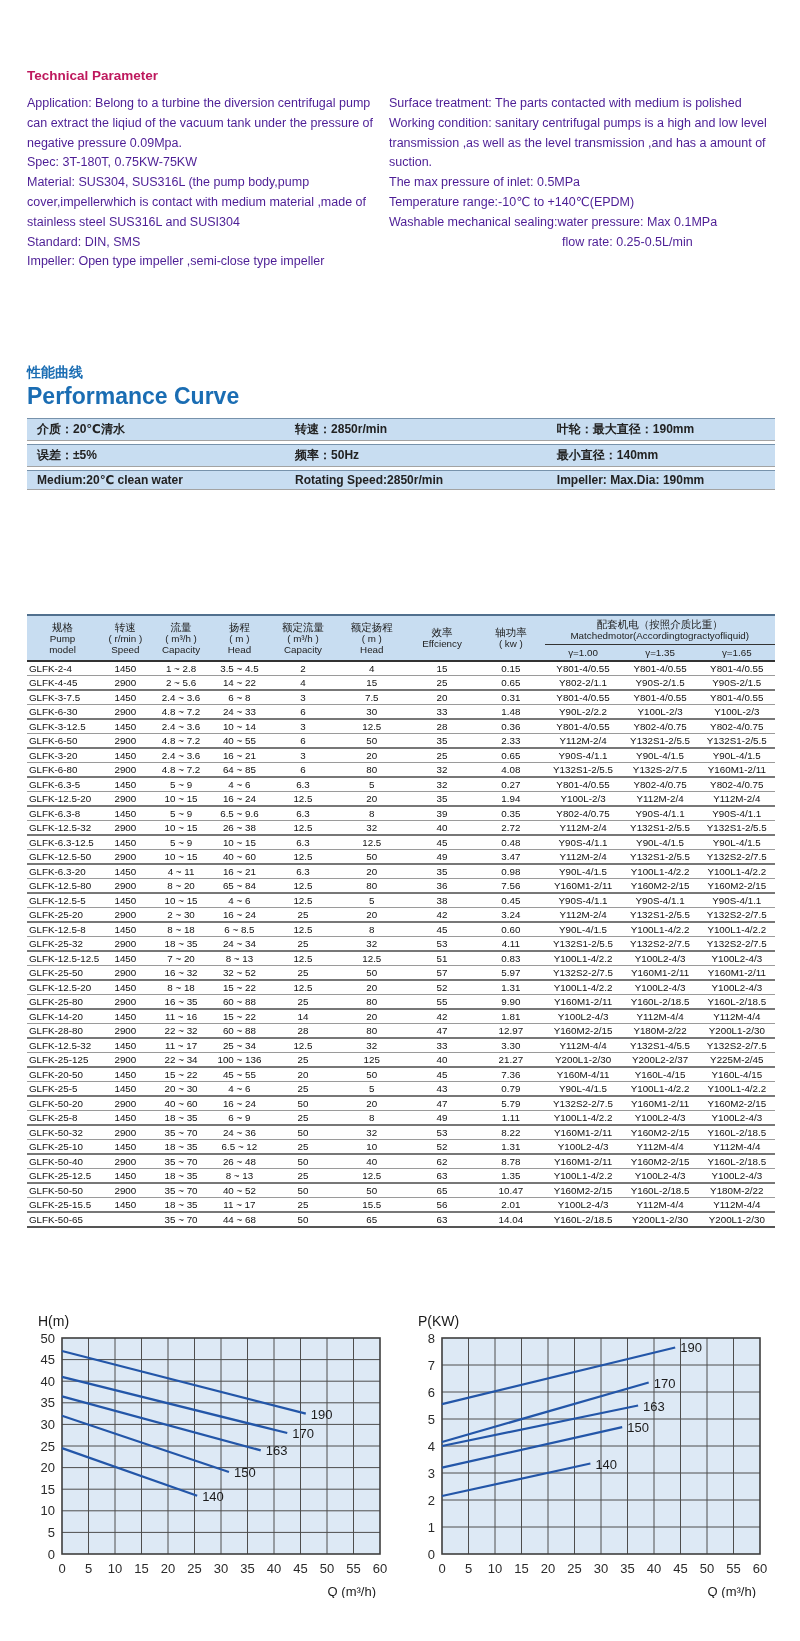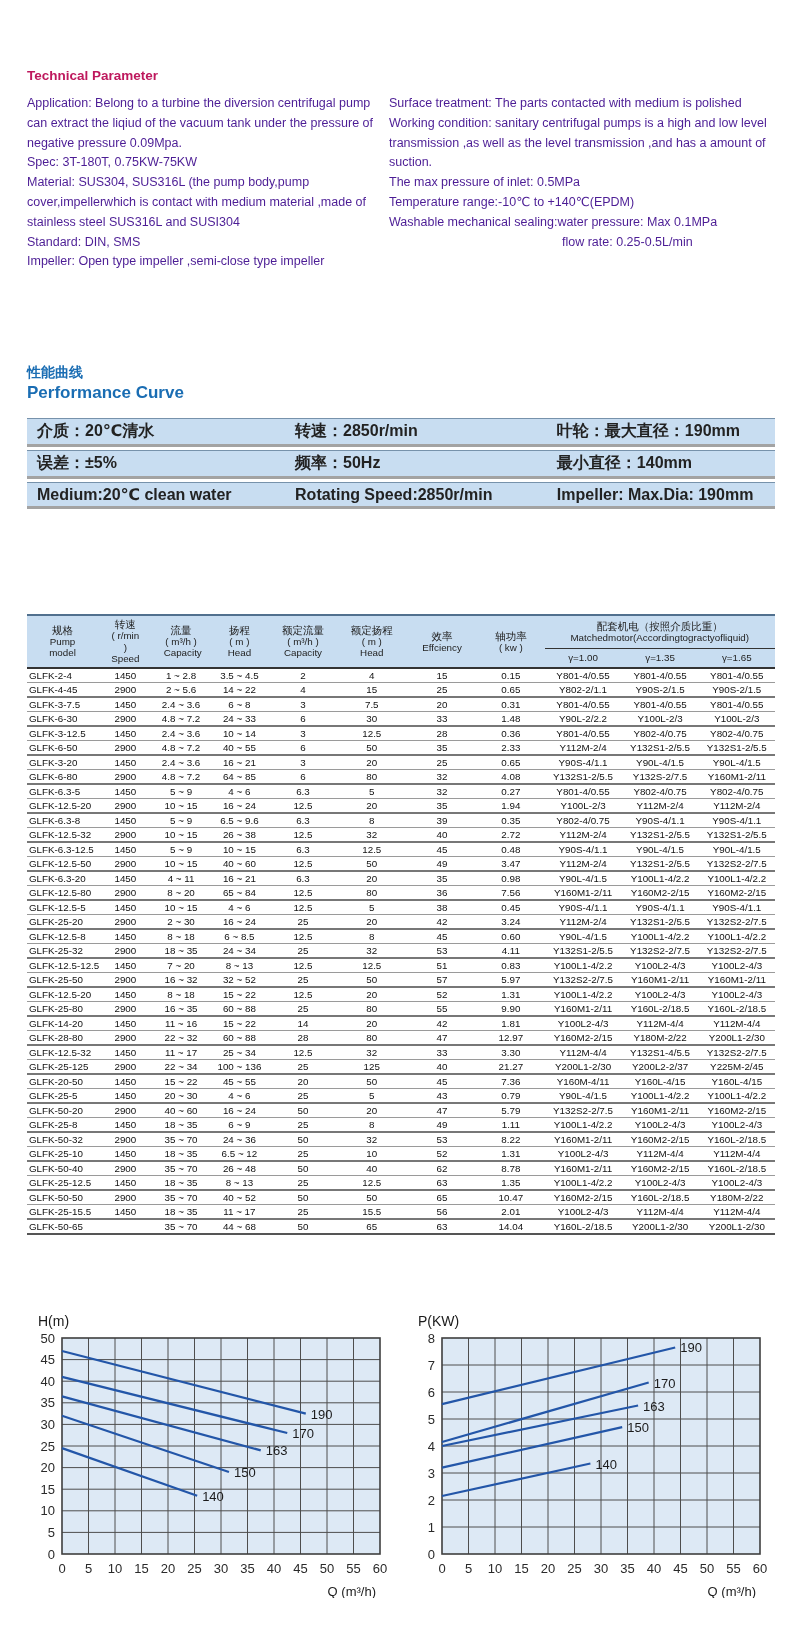"Performance Curve" .perf-title-en { font-size: 17px -> 23px }
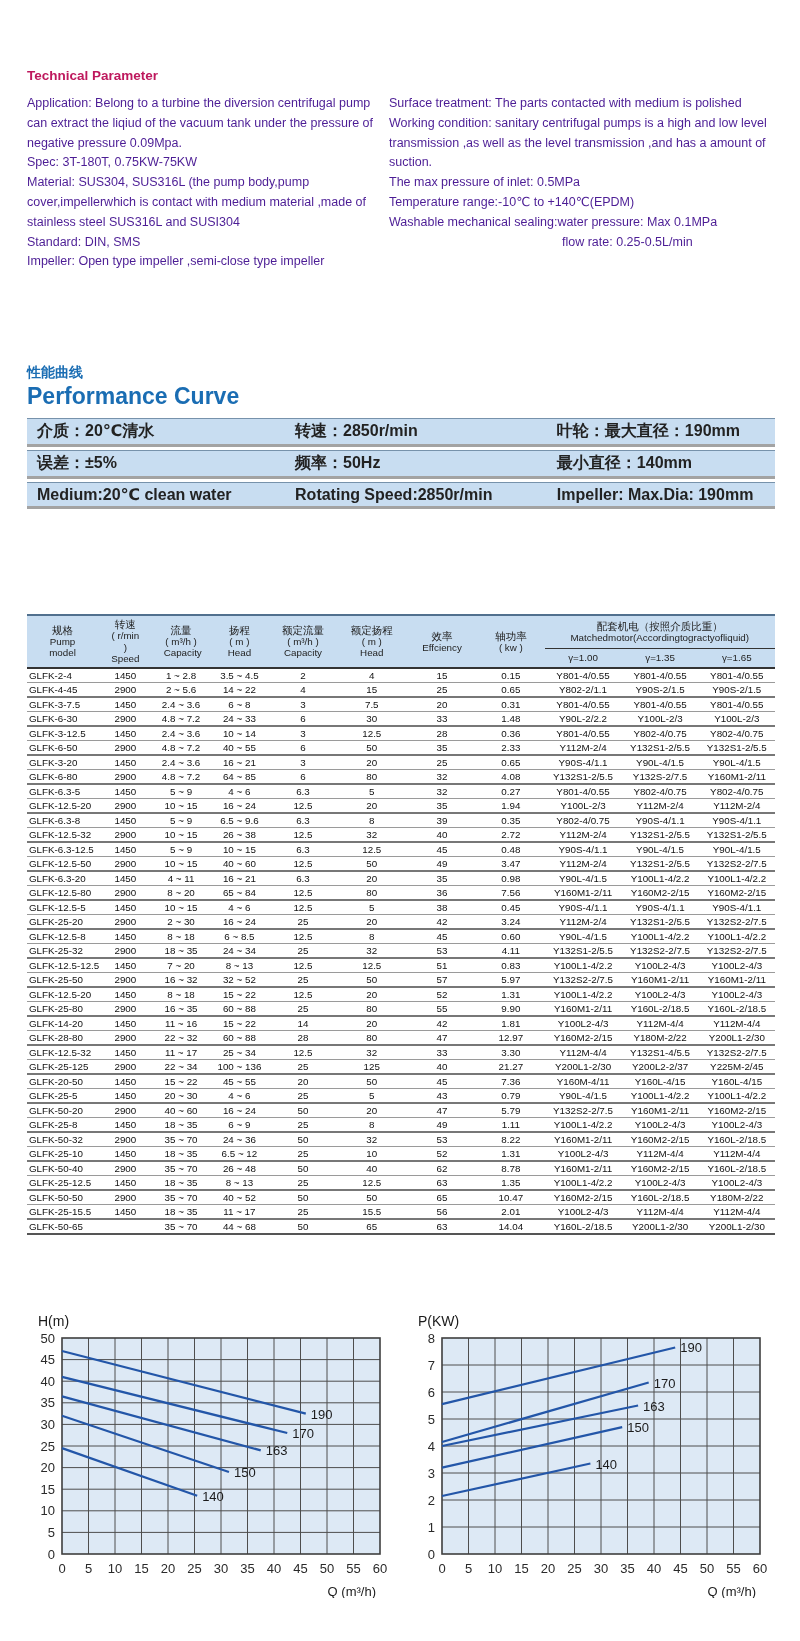"介质：20℃清水" .perf-table td { border-bottom: 3px solid #a3a3a3 -> 1px solid #a3a3a3; font-size: 16px -> 12px }
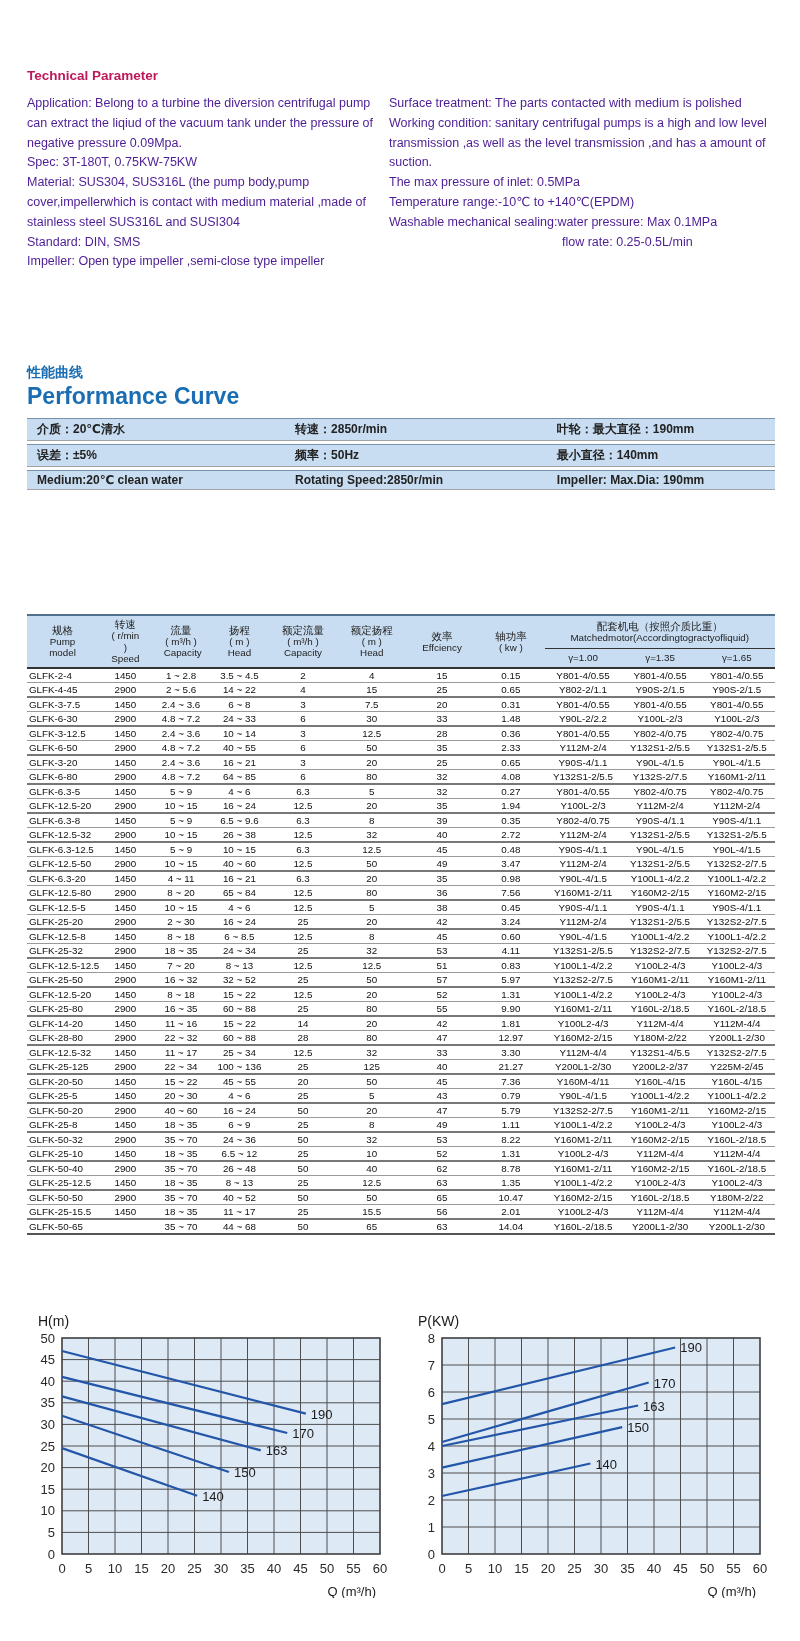"规格" .dim-table thead th { padding: 2px 11px -> 2px 4px }
